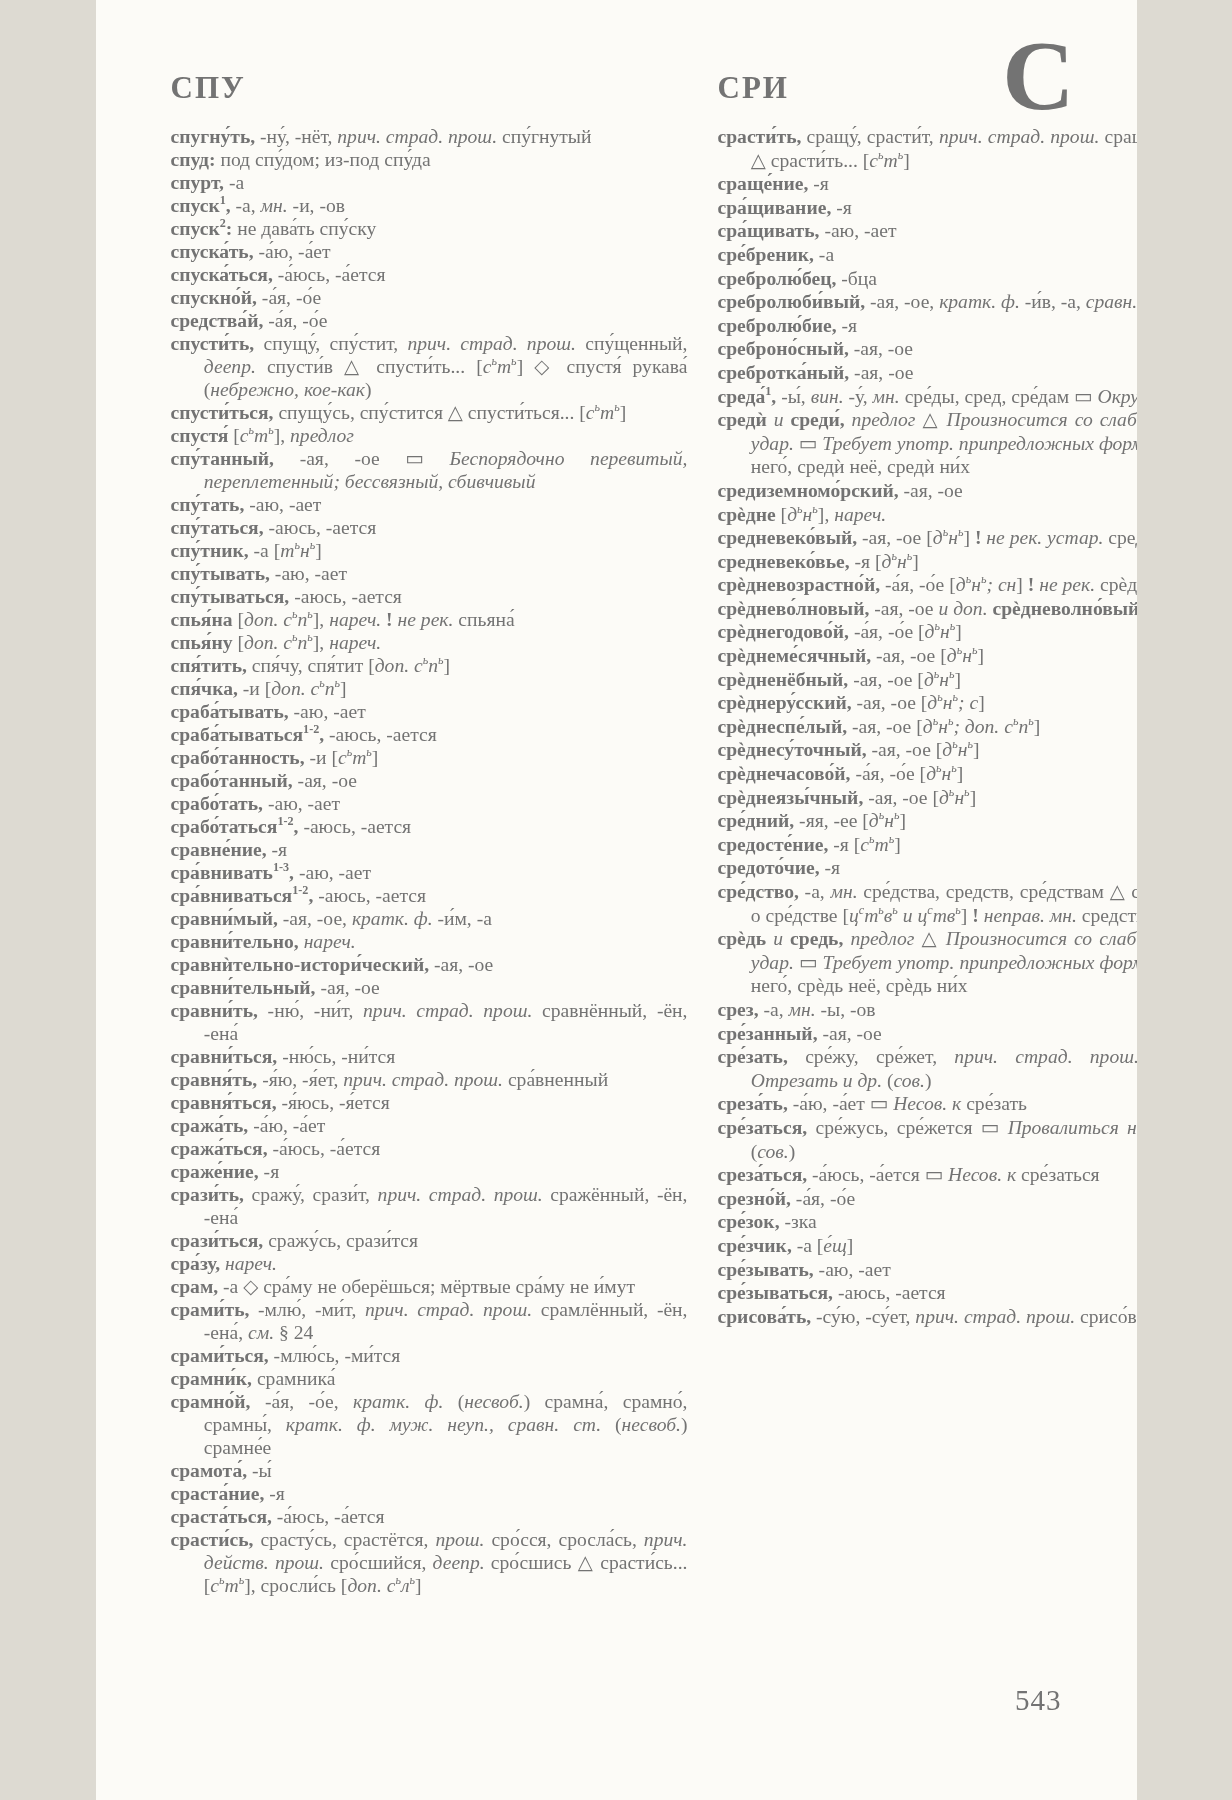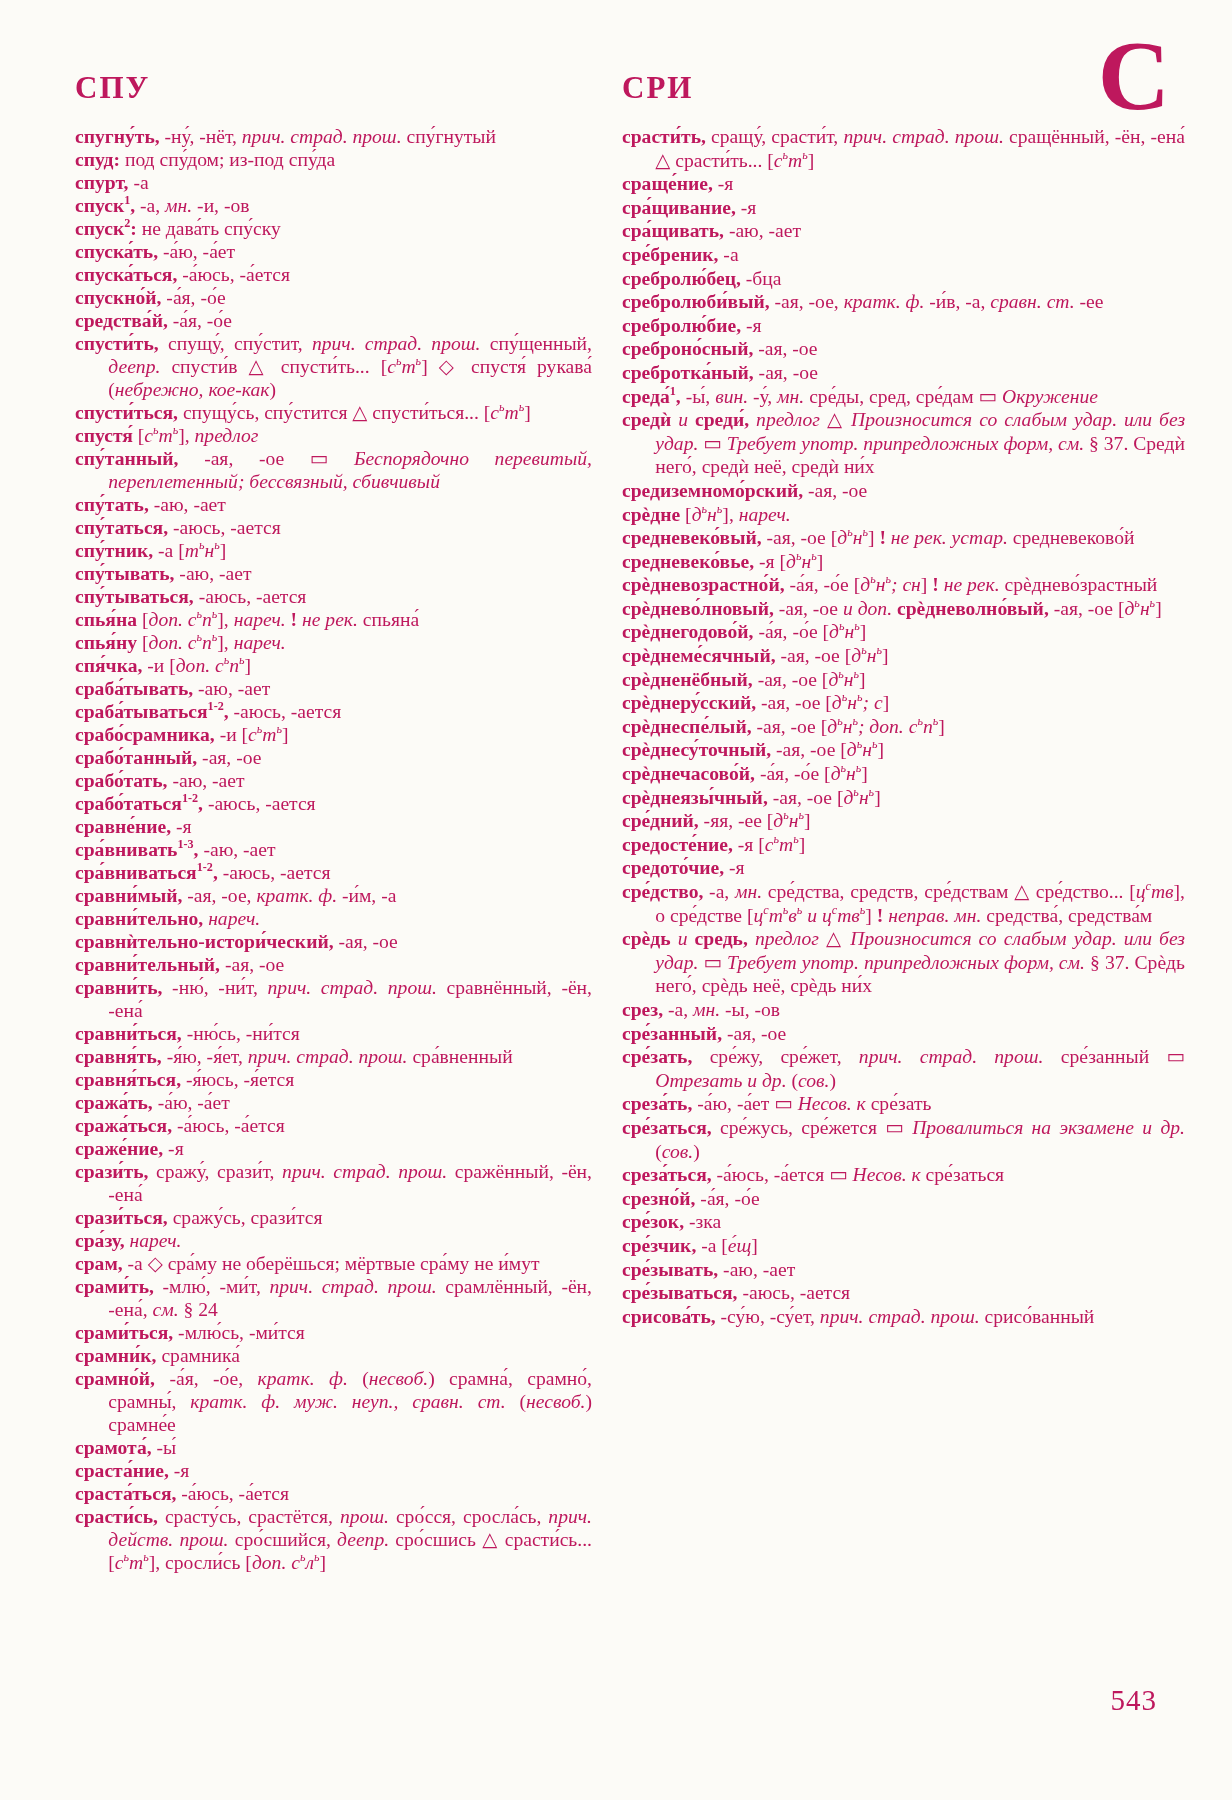"СПУ" .page { color: #be185d -> #737373; width: 1232px -> 1041px }
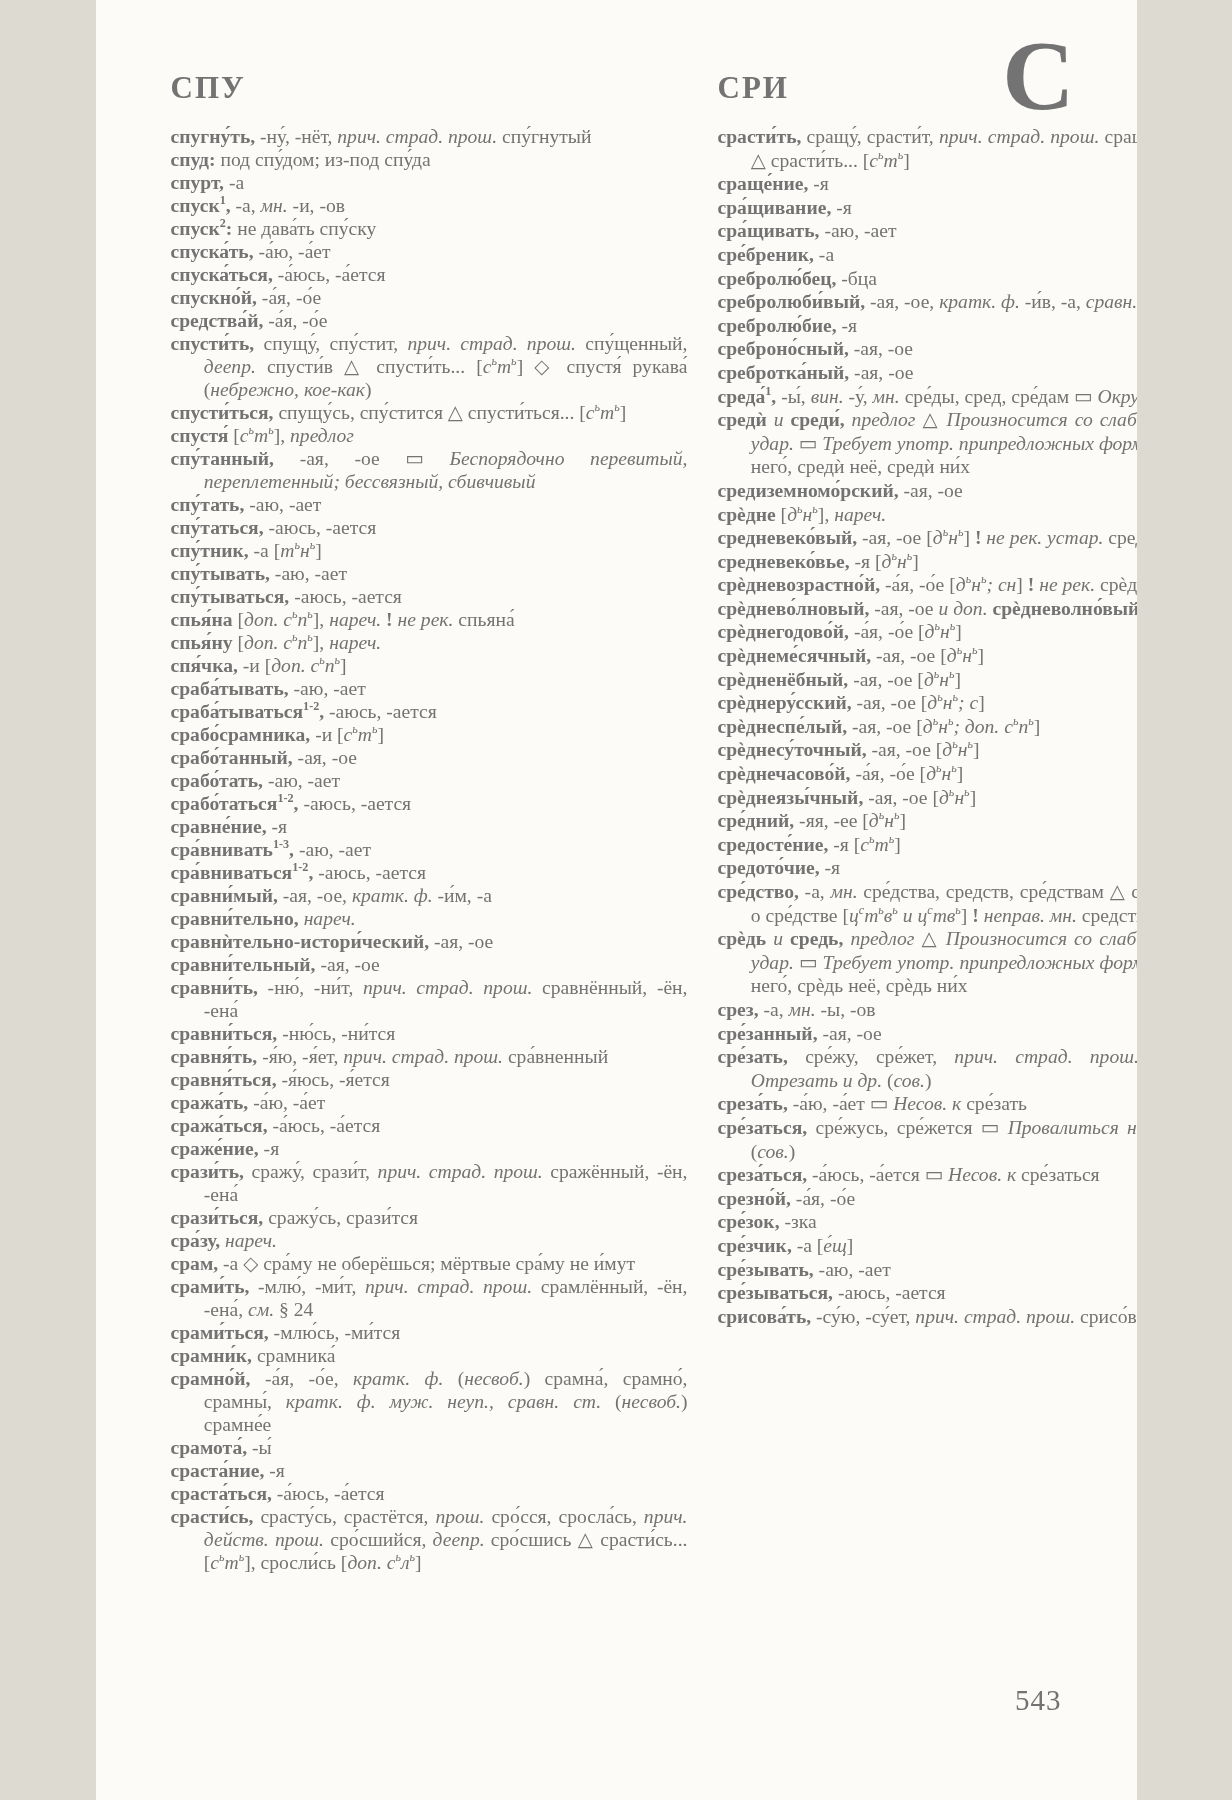"спя́тить, спя́чу, спя́тит [доп. сьпь]" div.entry { html: none -> <div><b>спя́тить,</b> спя́чу, спя́тит [<i>доп. с<sup>ь</sup>п<sup>ь</sup></i>]</div> }
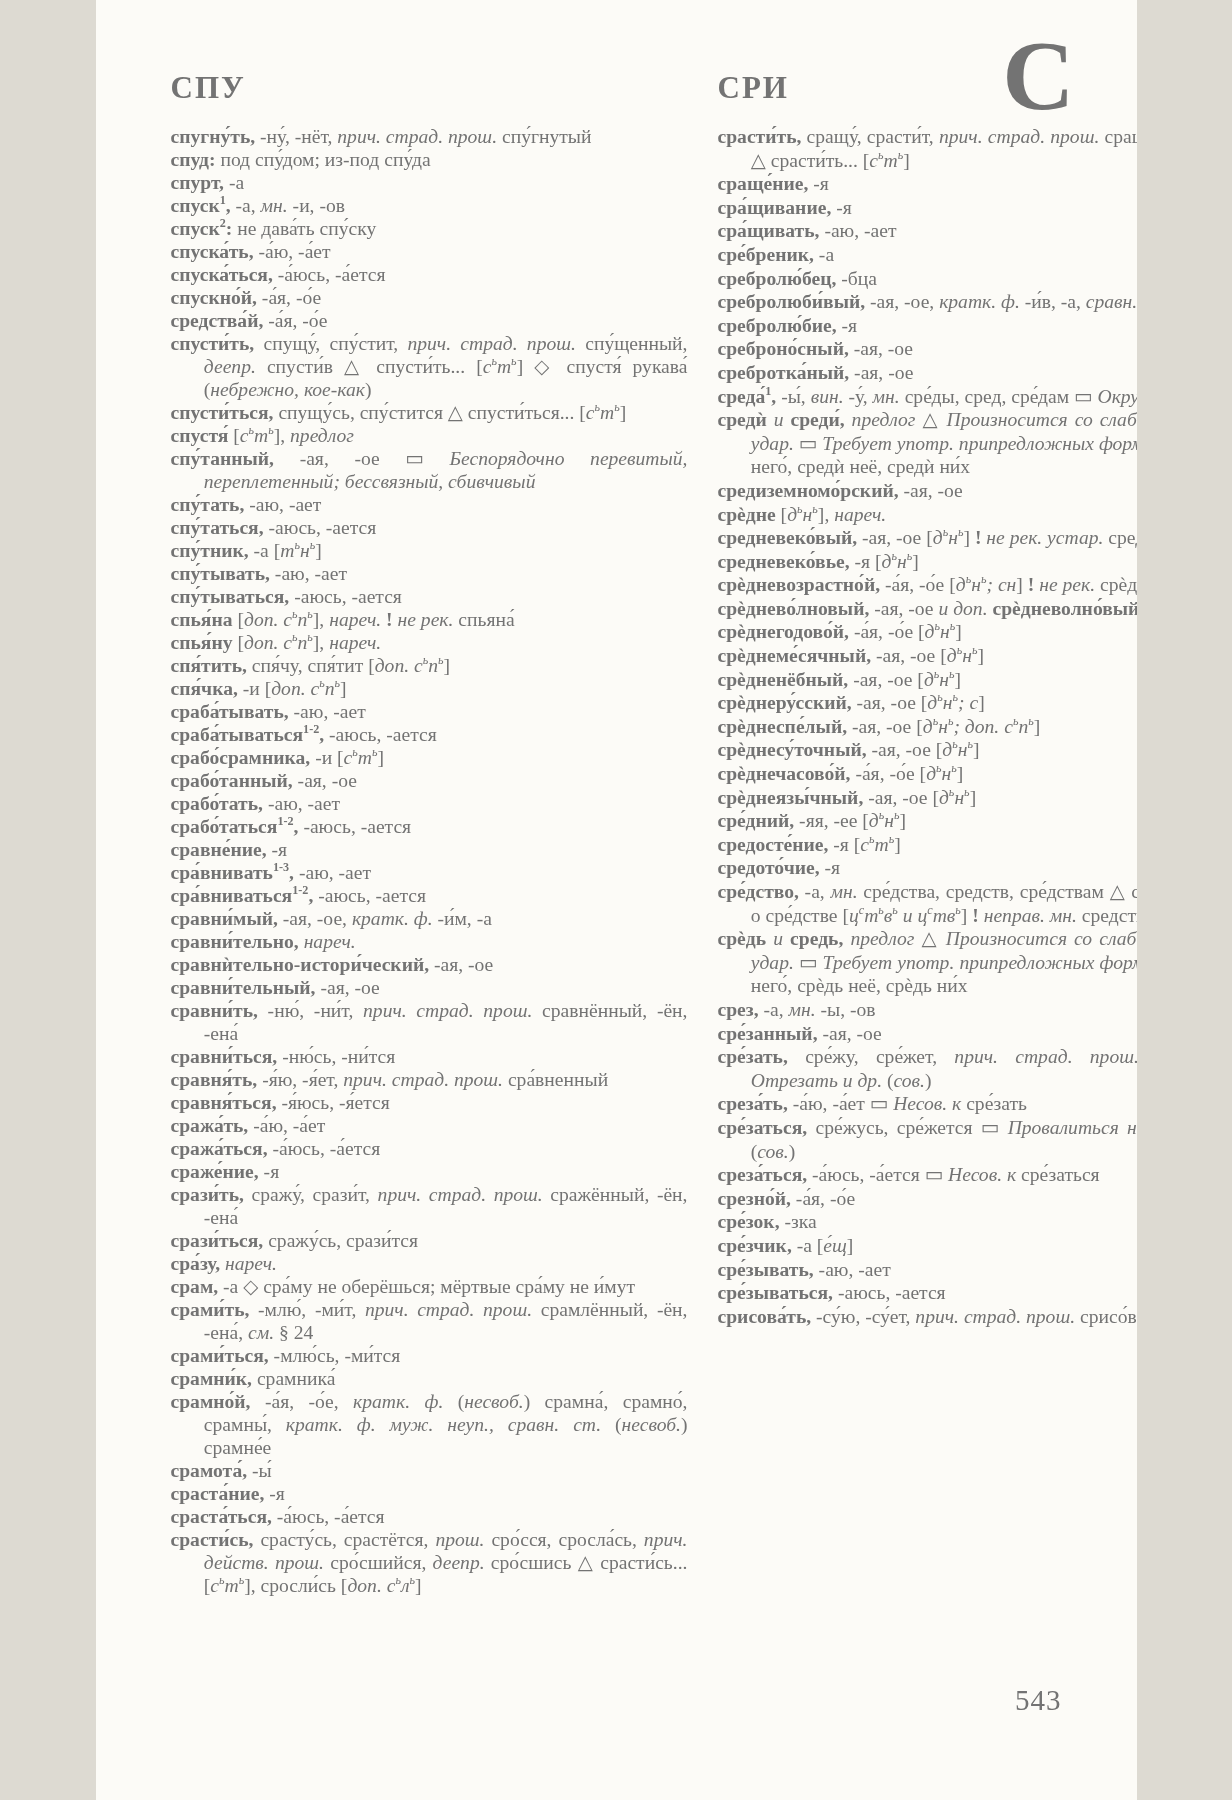"срабо́срамника," b { text: срабо́срамника -> срабо́танность }
